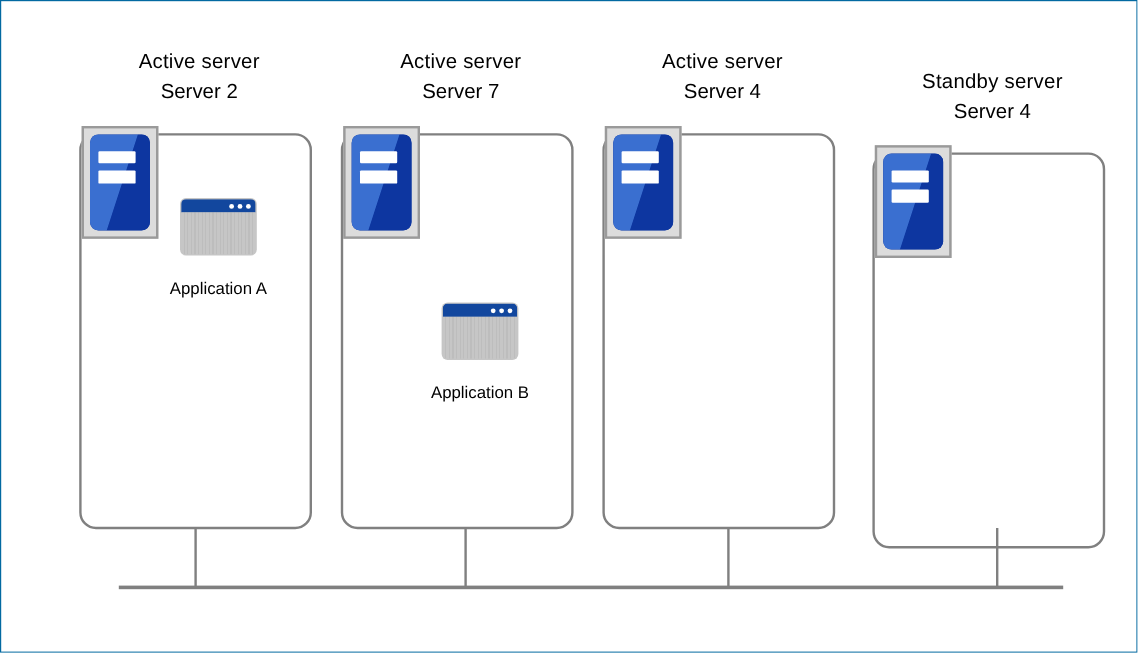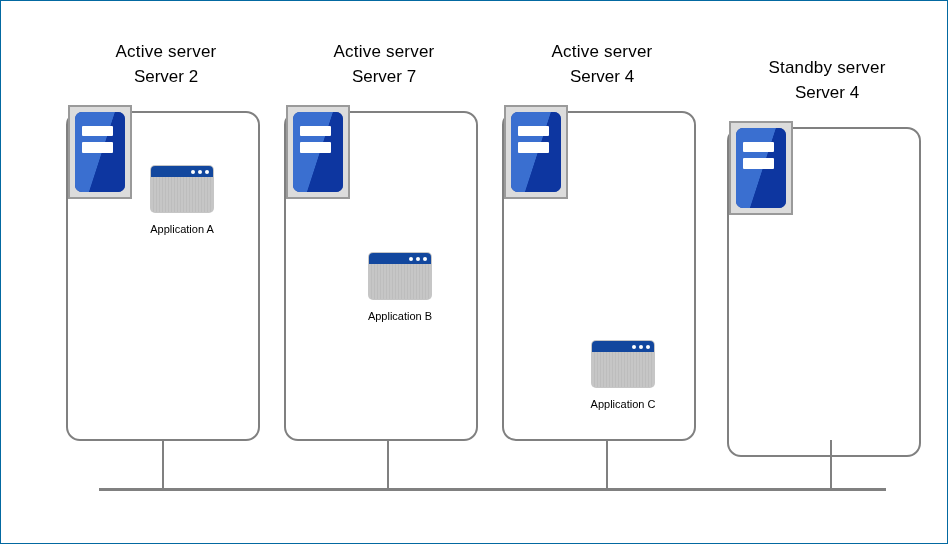"Application A" .app-label { font-size: 11px -> 14px; margin-top: 7px -> 18px }
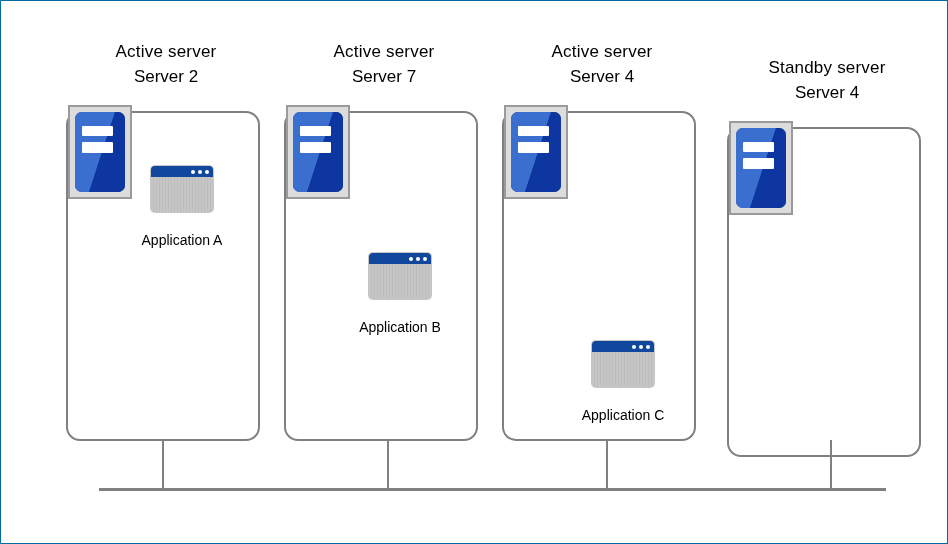"Application C" div.app { html: <div> <div> <div> <span></span> <span></span> <span></span> </div> <div></div> </div> <div>Application C</div> </div> -> none }
